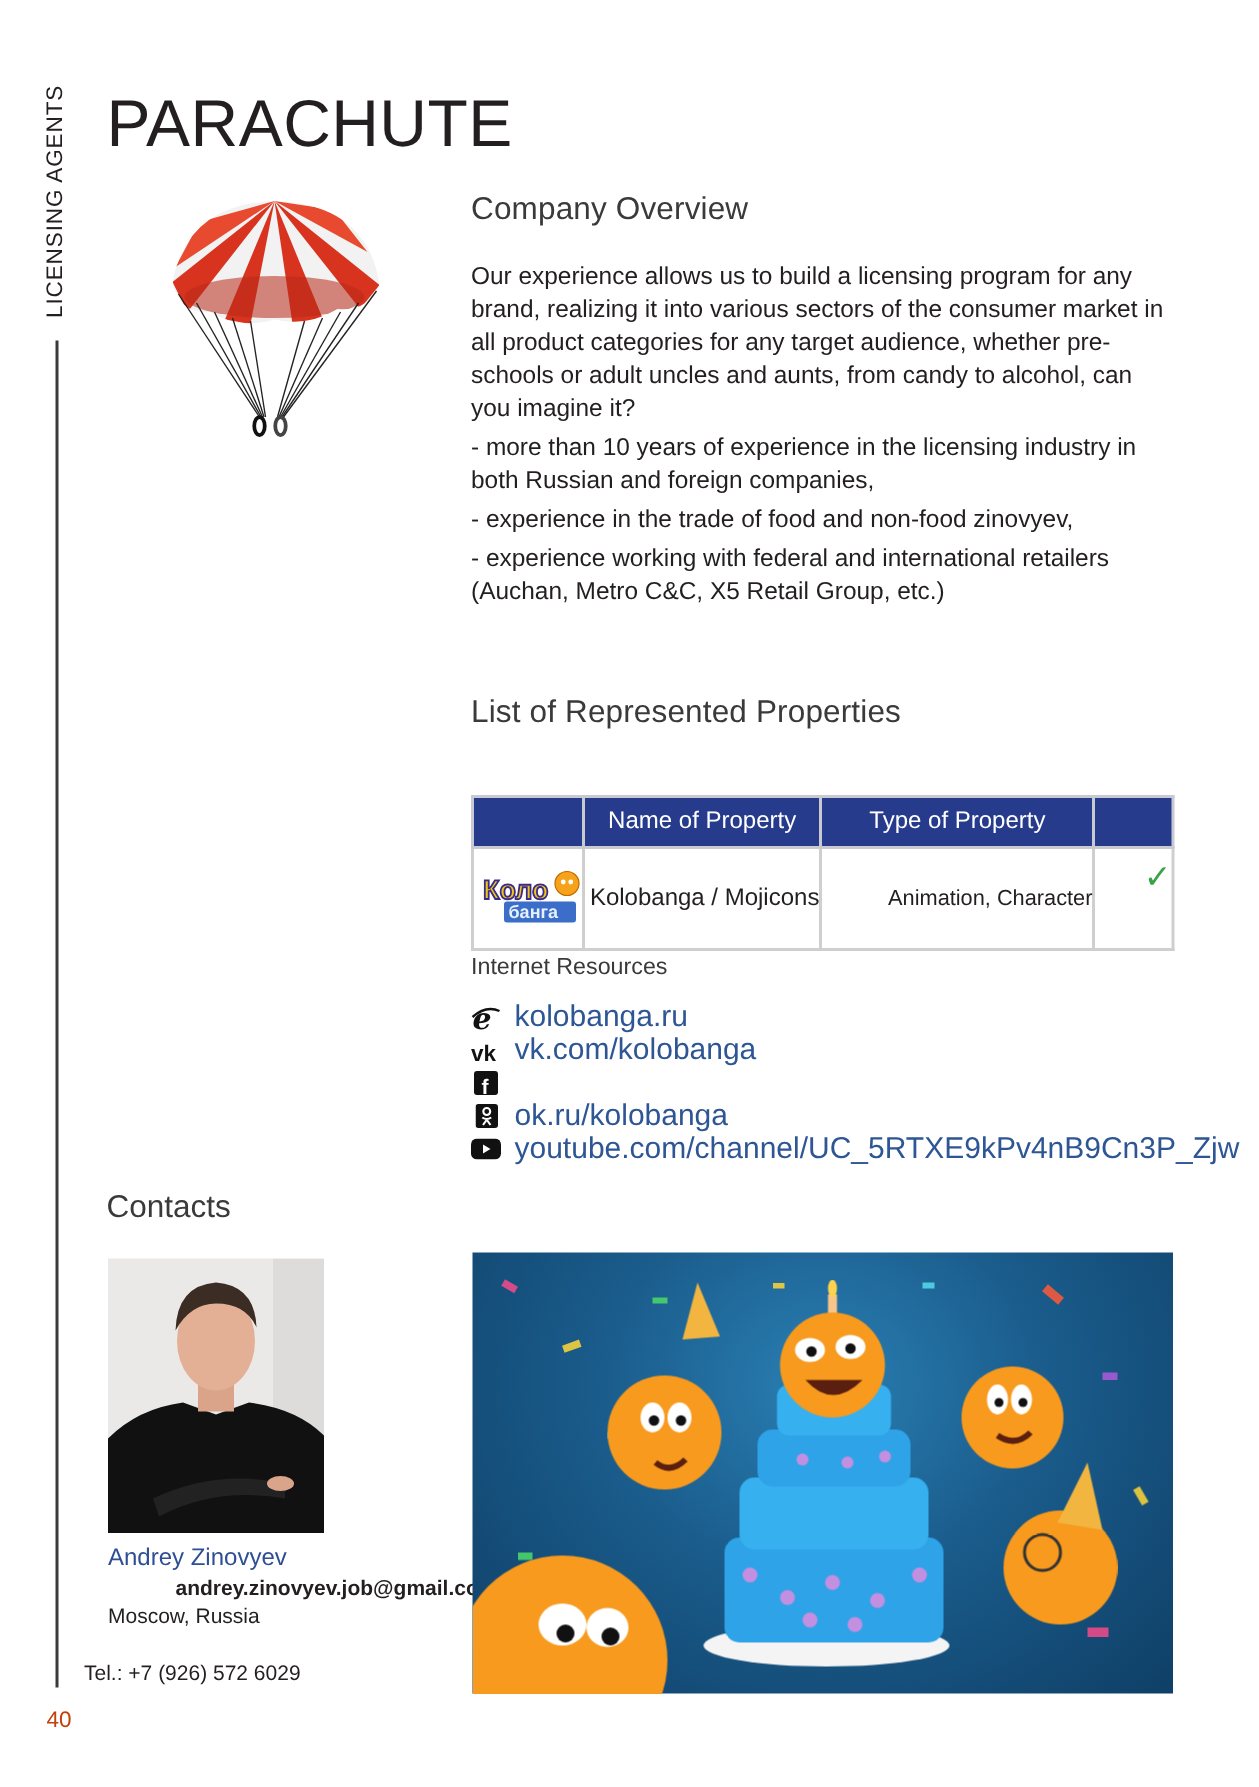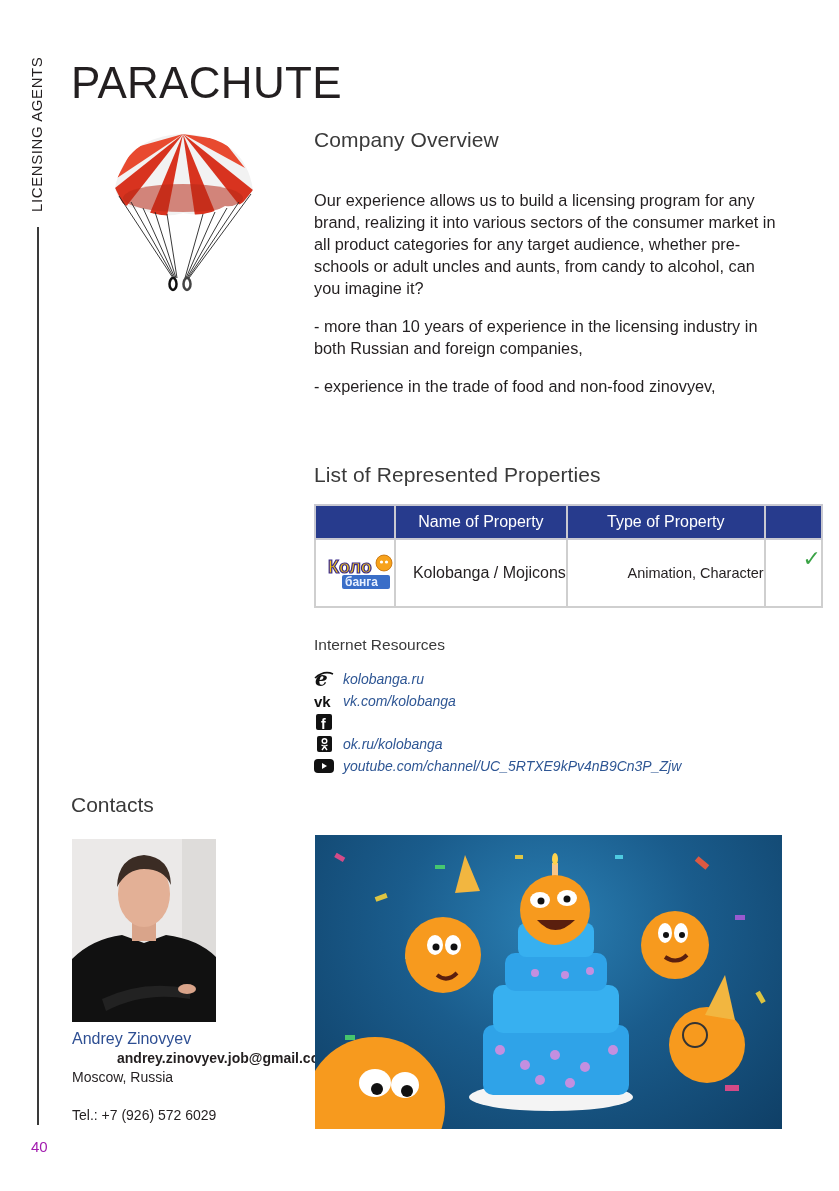"Our experience allows us to" .overview-body p { margin-top: 16px -> none }
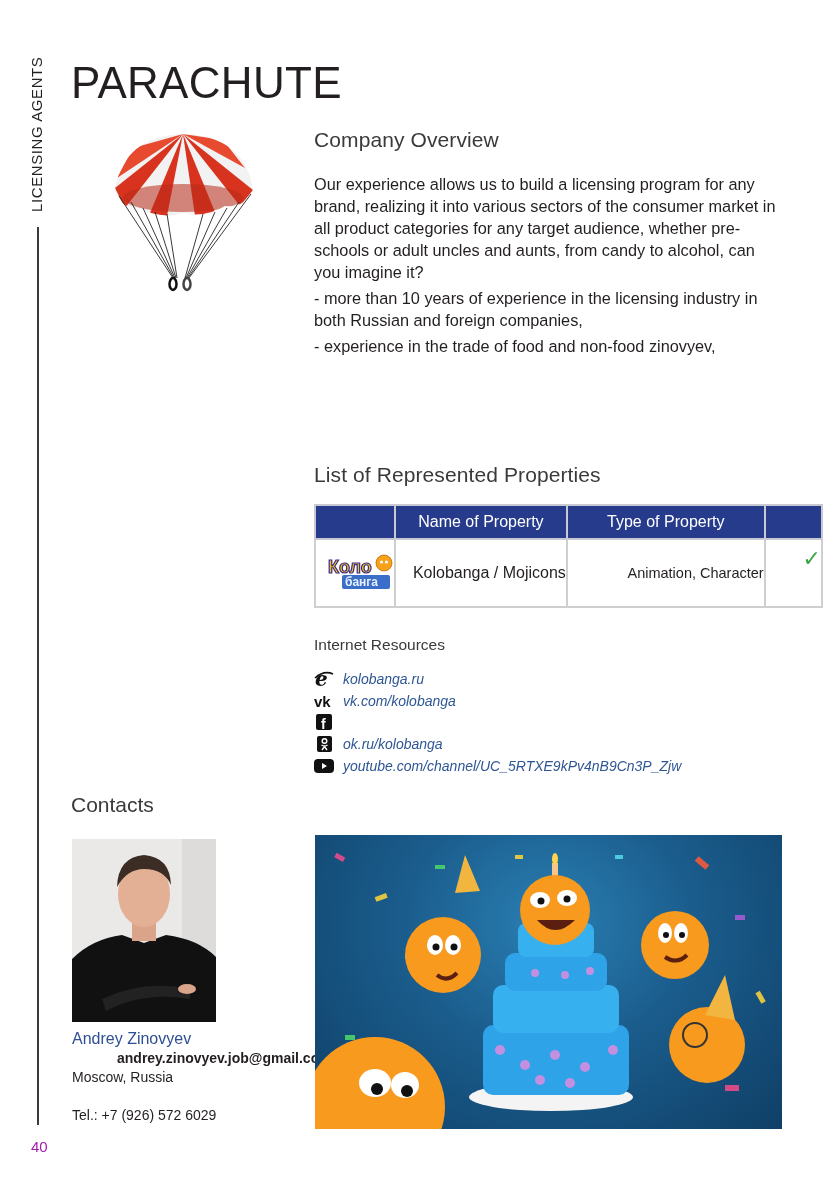"- experience working with federal" p { html: none -> <p>- experience working with federal and international retailers (Auchan, Metro C&amp;C, X5 Retail Group, etc.)</p> }
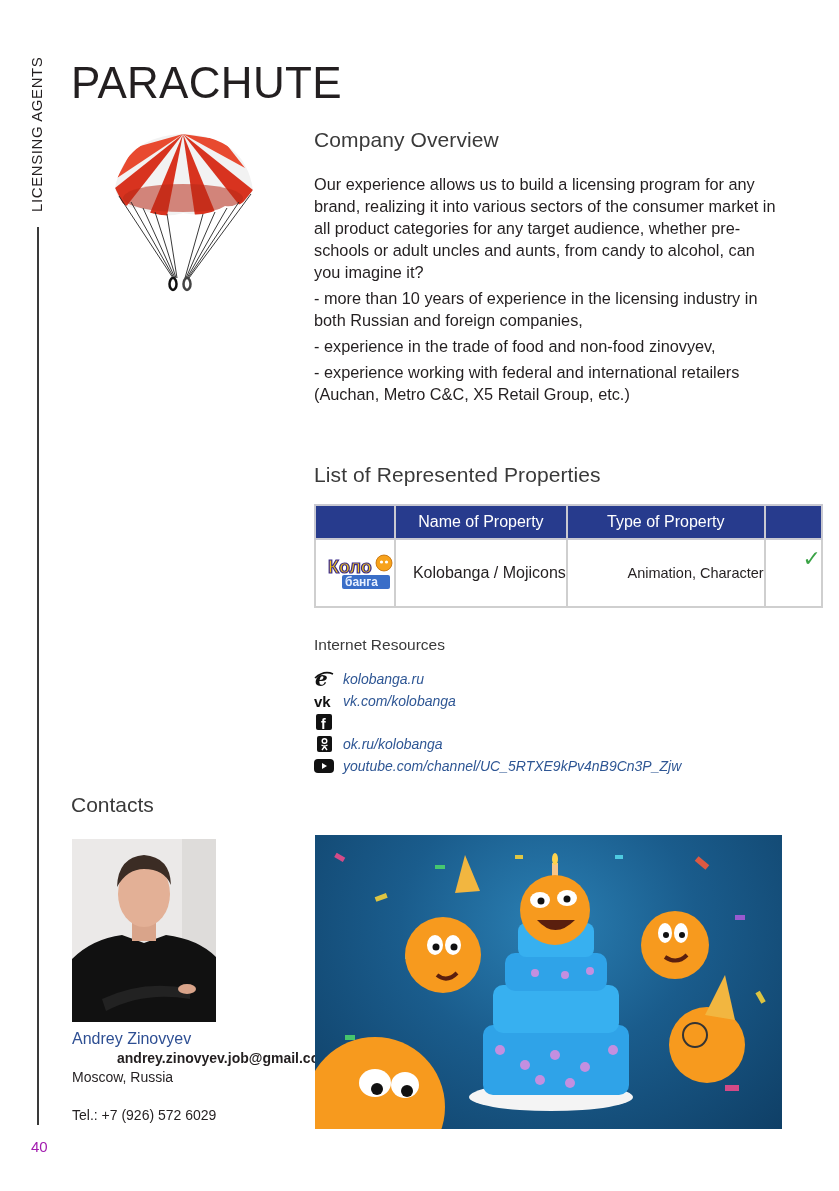"Name of Property" table.props { top: 504px -> 530px; width: 509px -> 469px }
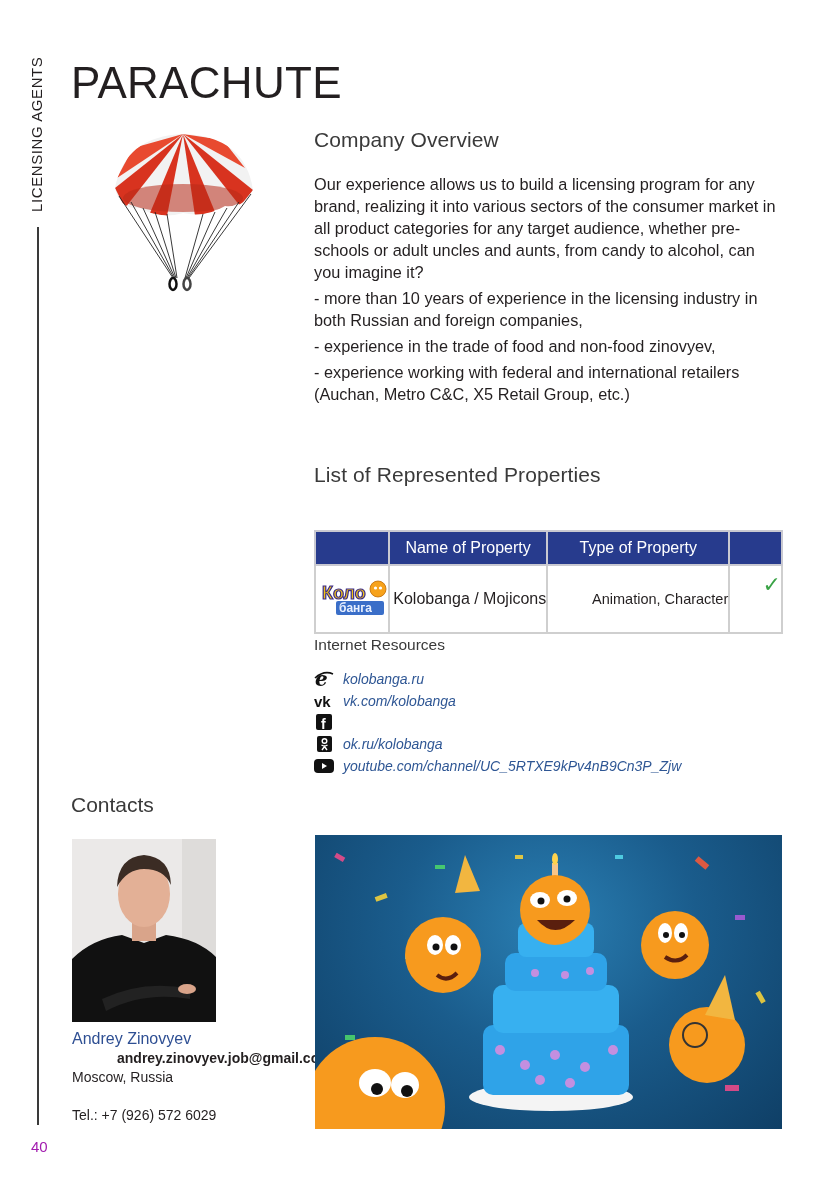"kolobanga.ru" .res-link { font-size: 14px -> 20px; font-style: italic -> none }
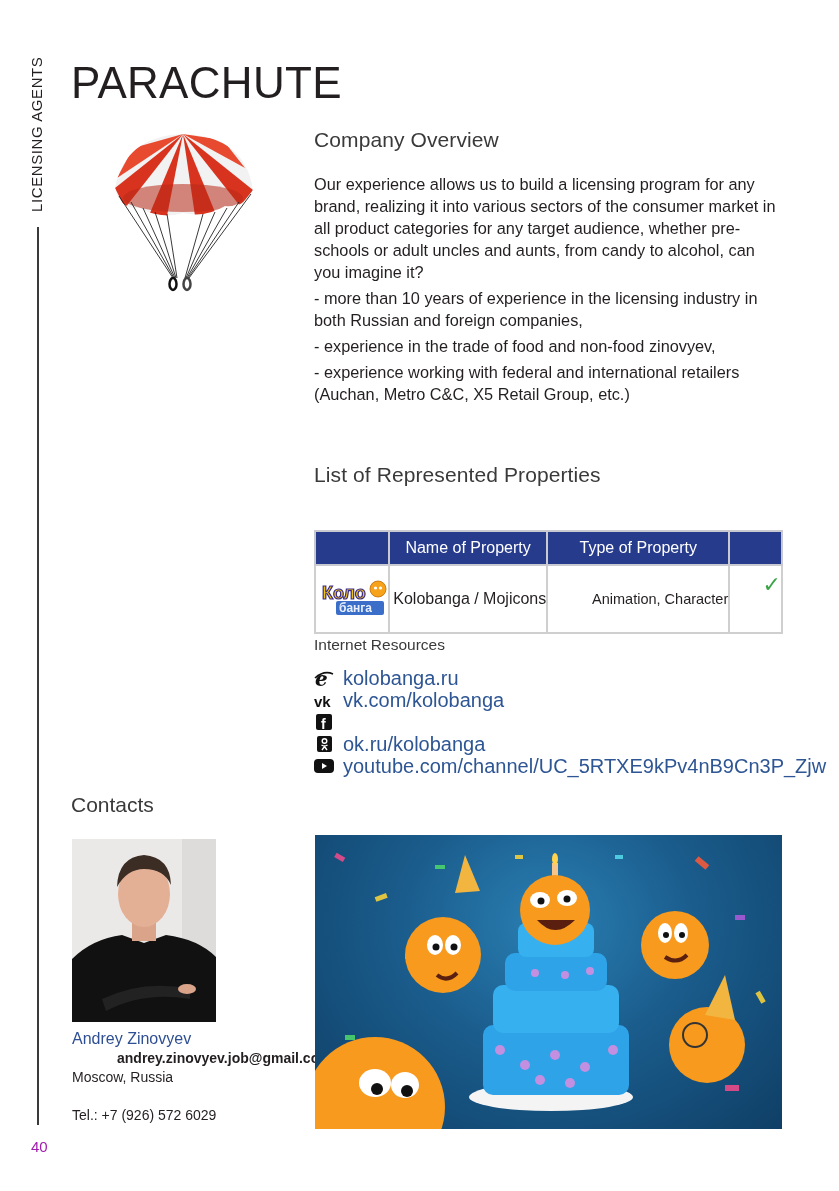"Tel.: +7 (926) 572 6029" .c-tel { left: 72px -> 56px }
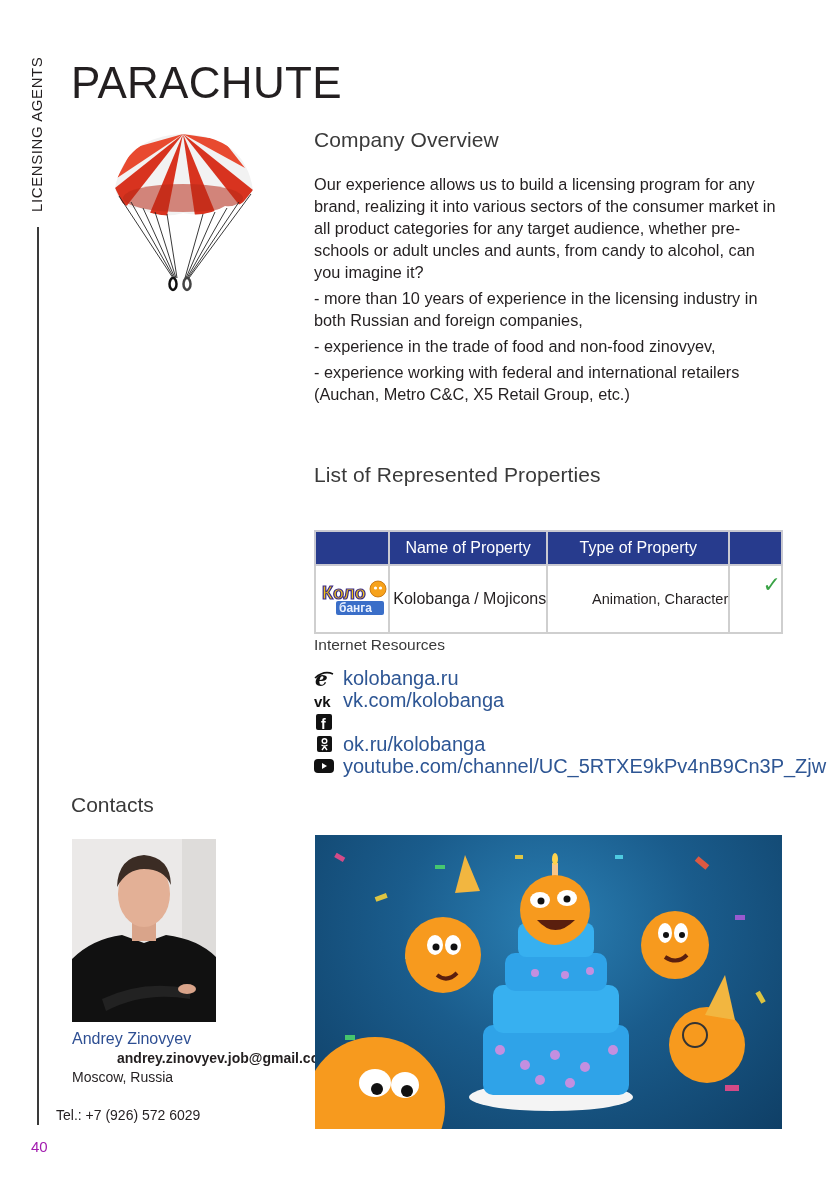"40" .page-num { color: #a21caf -> #c2410c }
